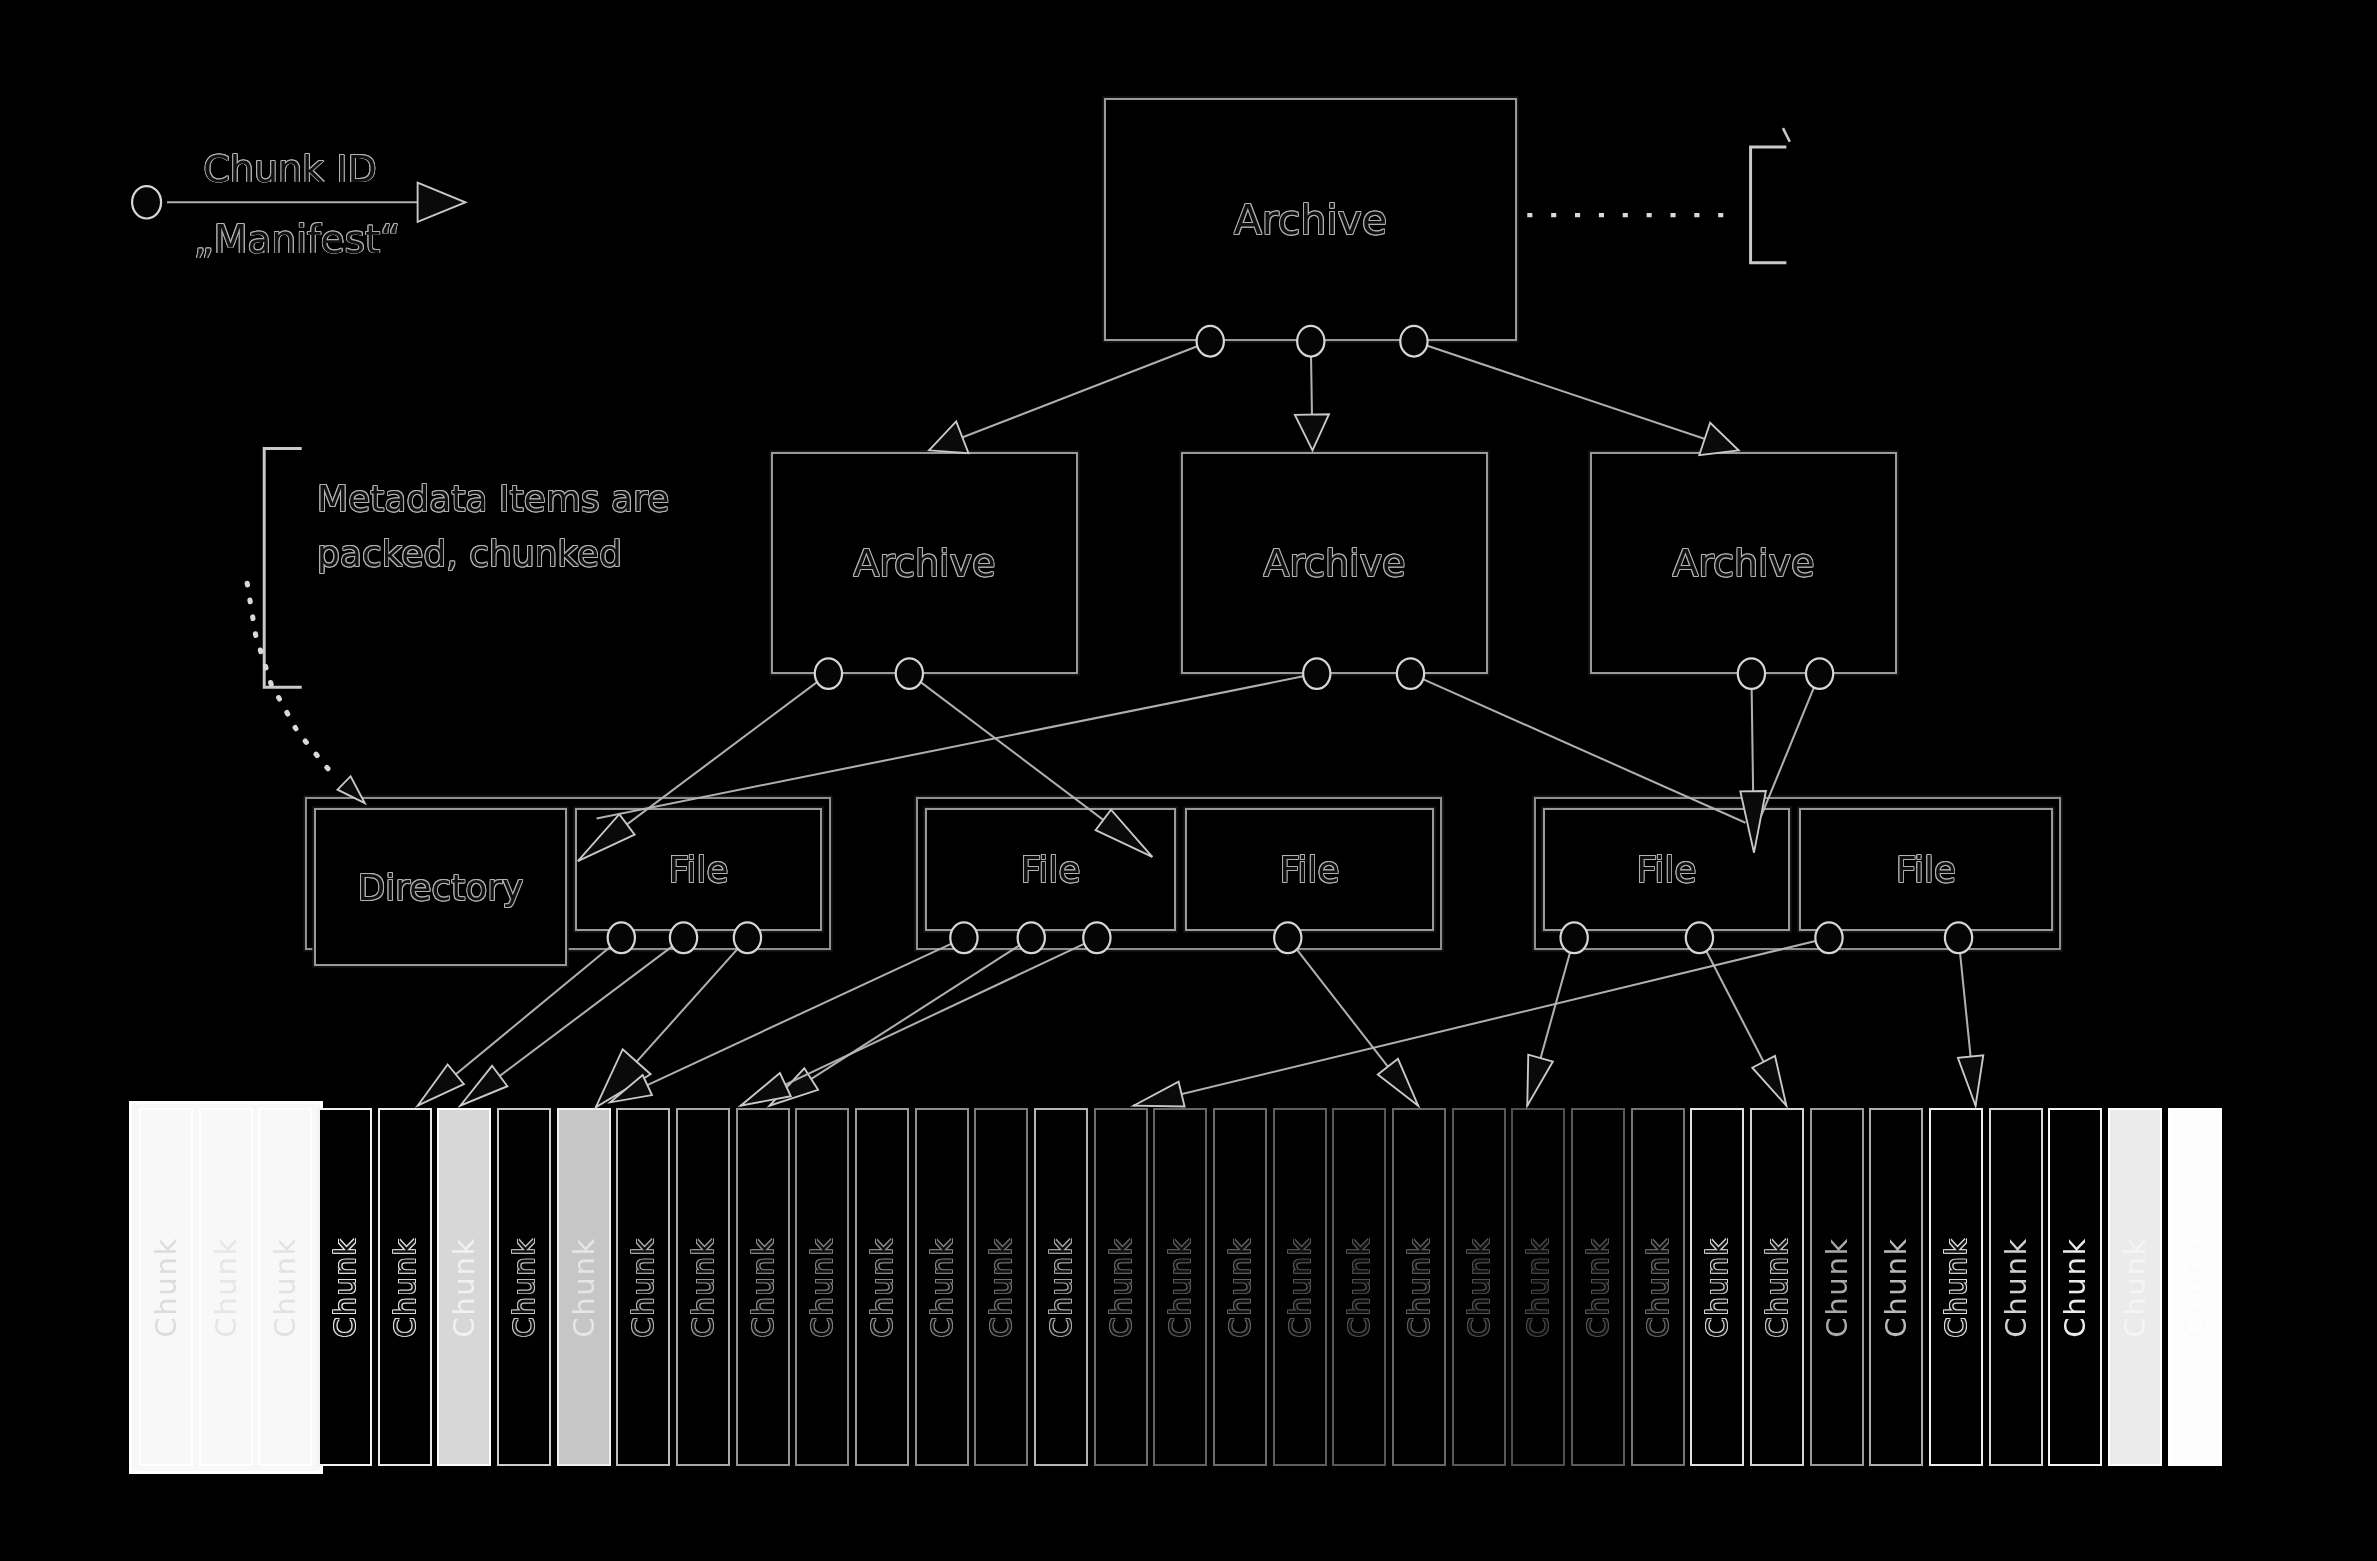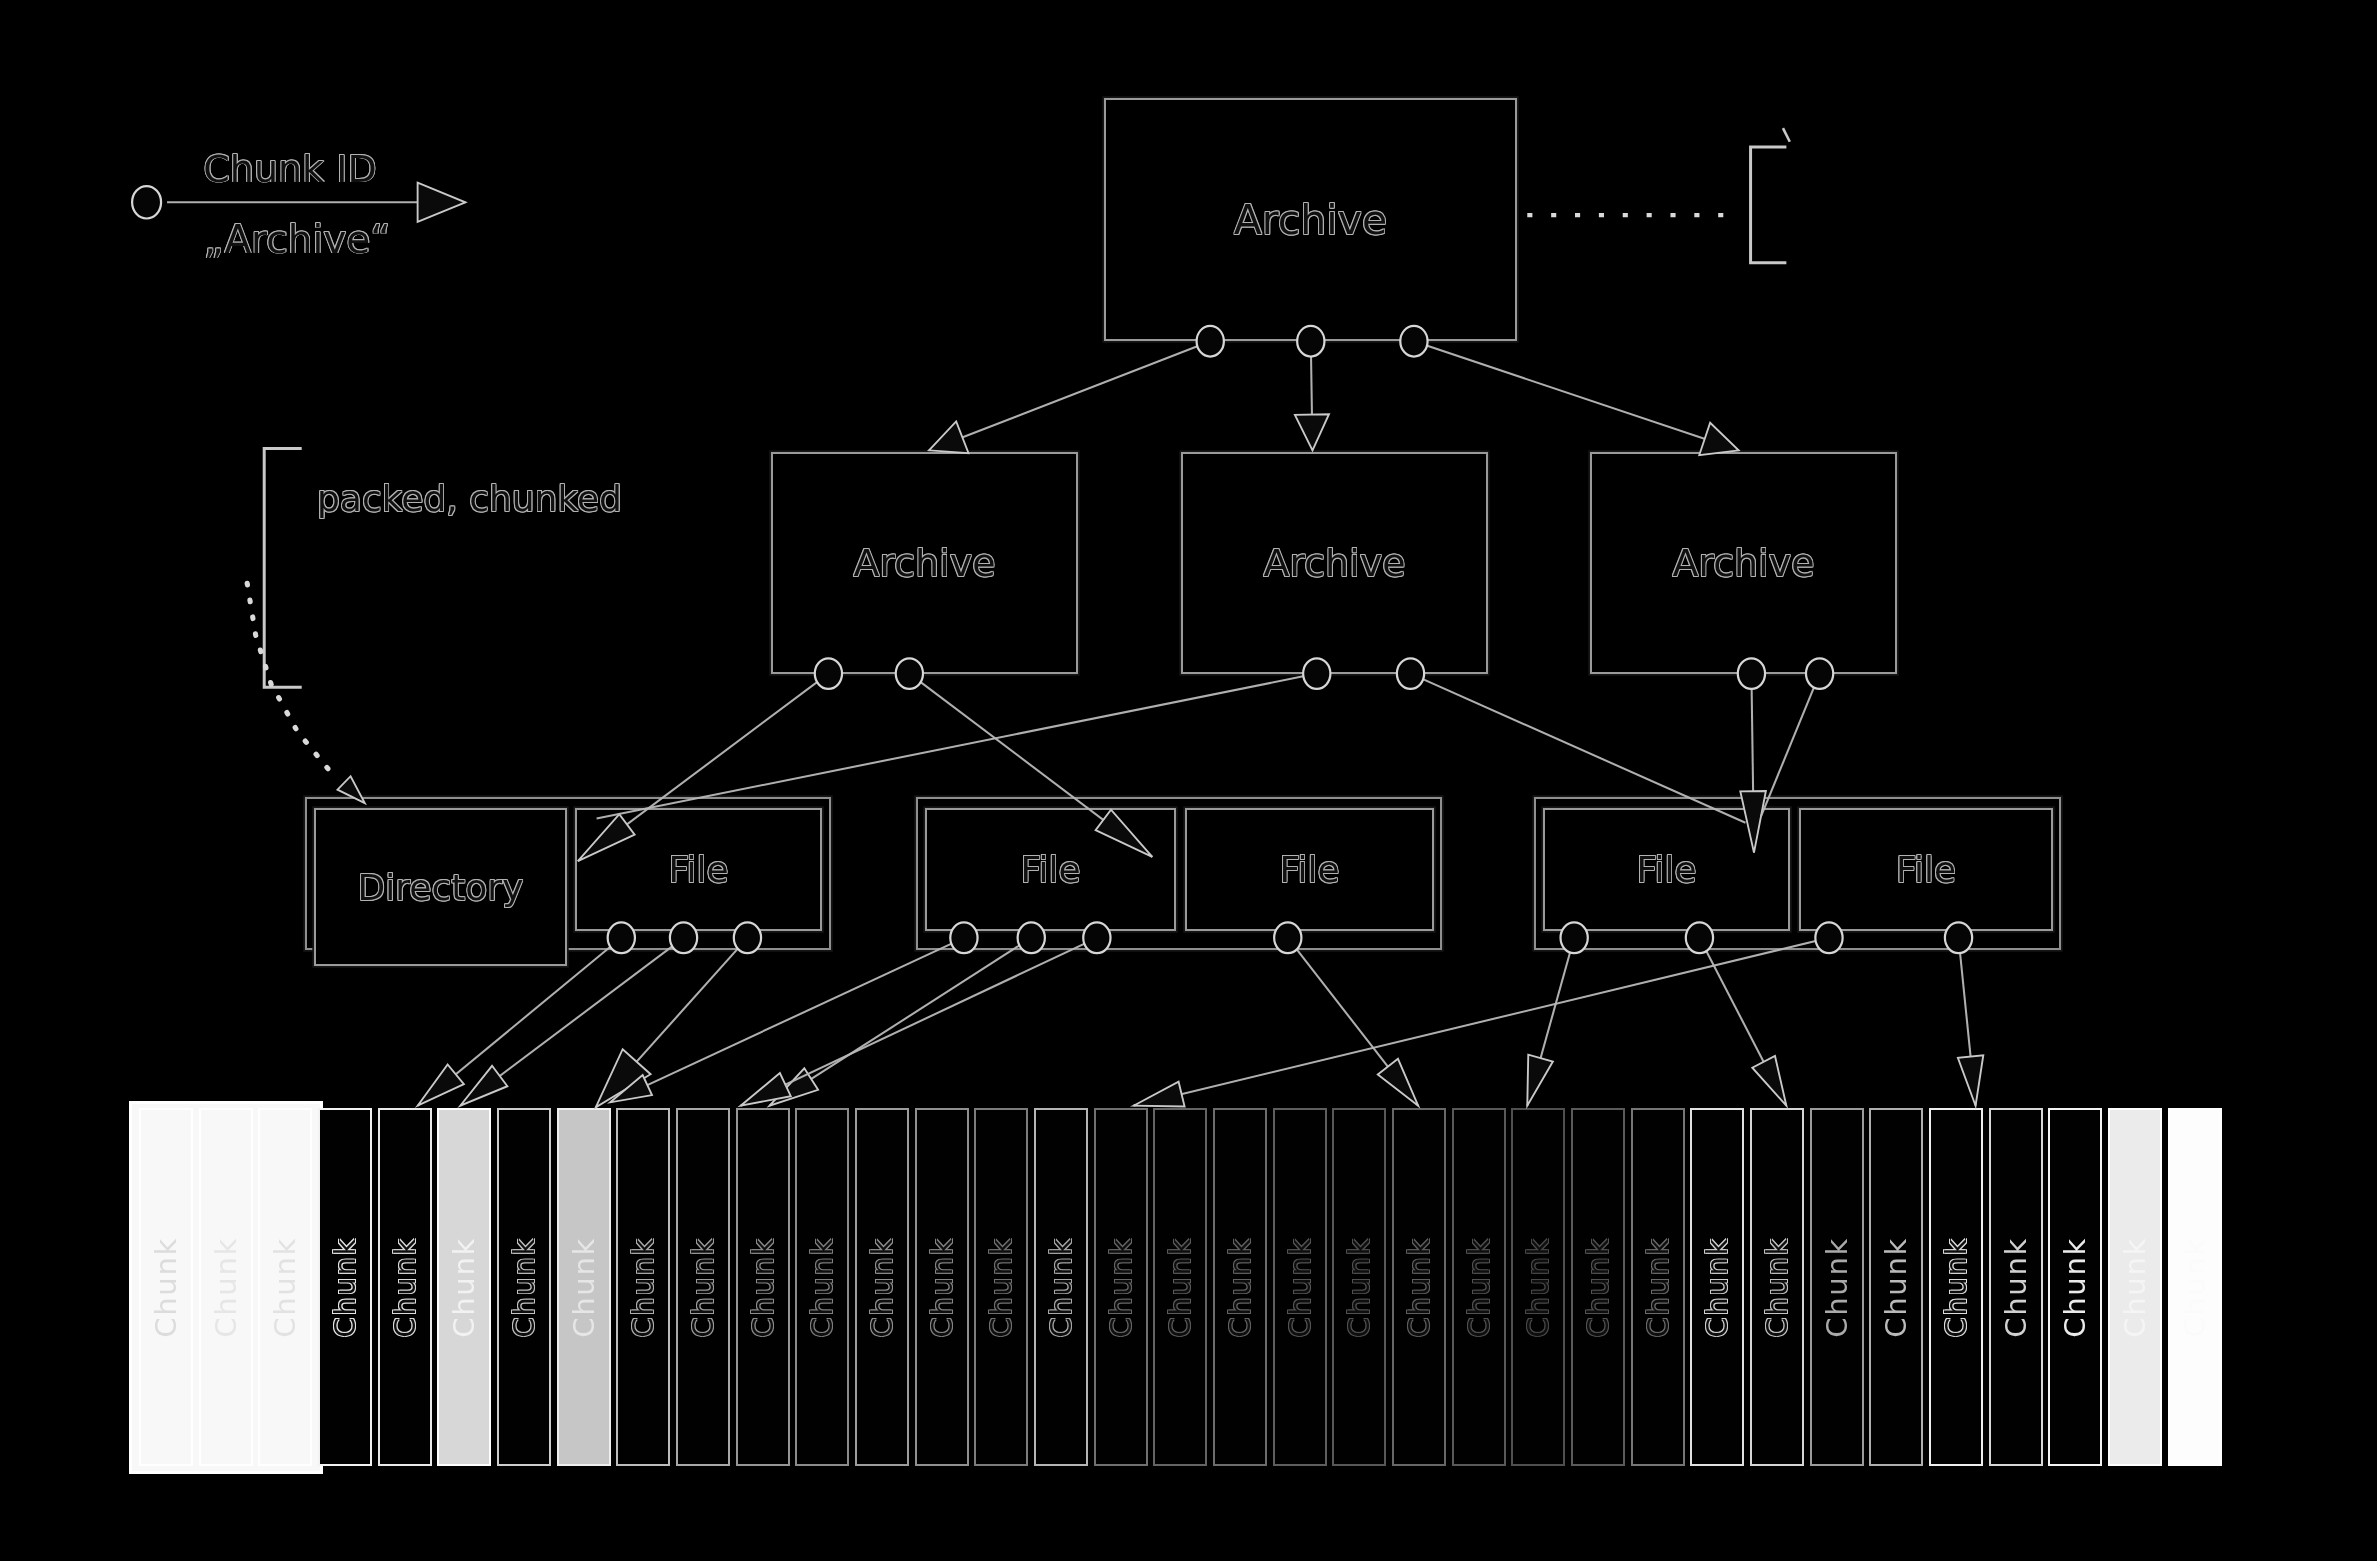"„Archive“" div.ann { text: Archive -> Manifest }
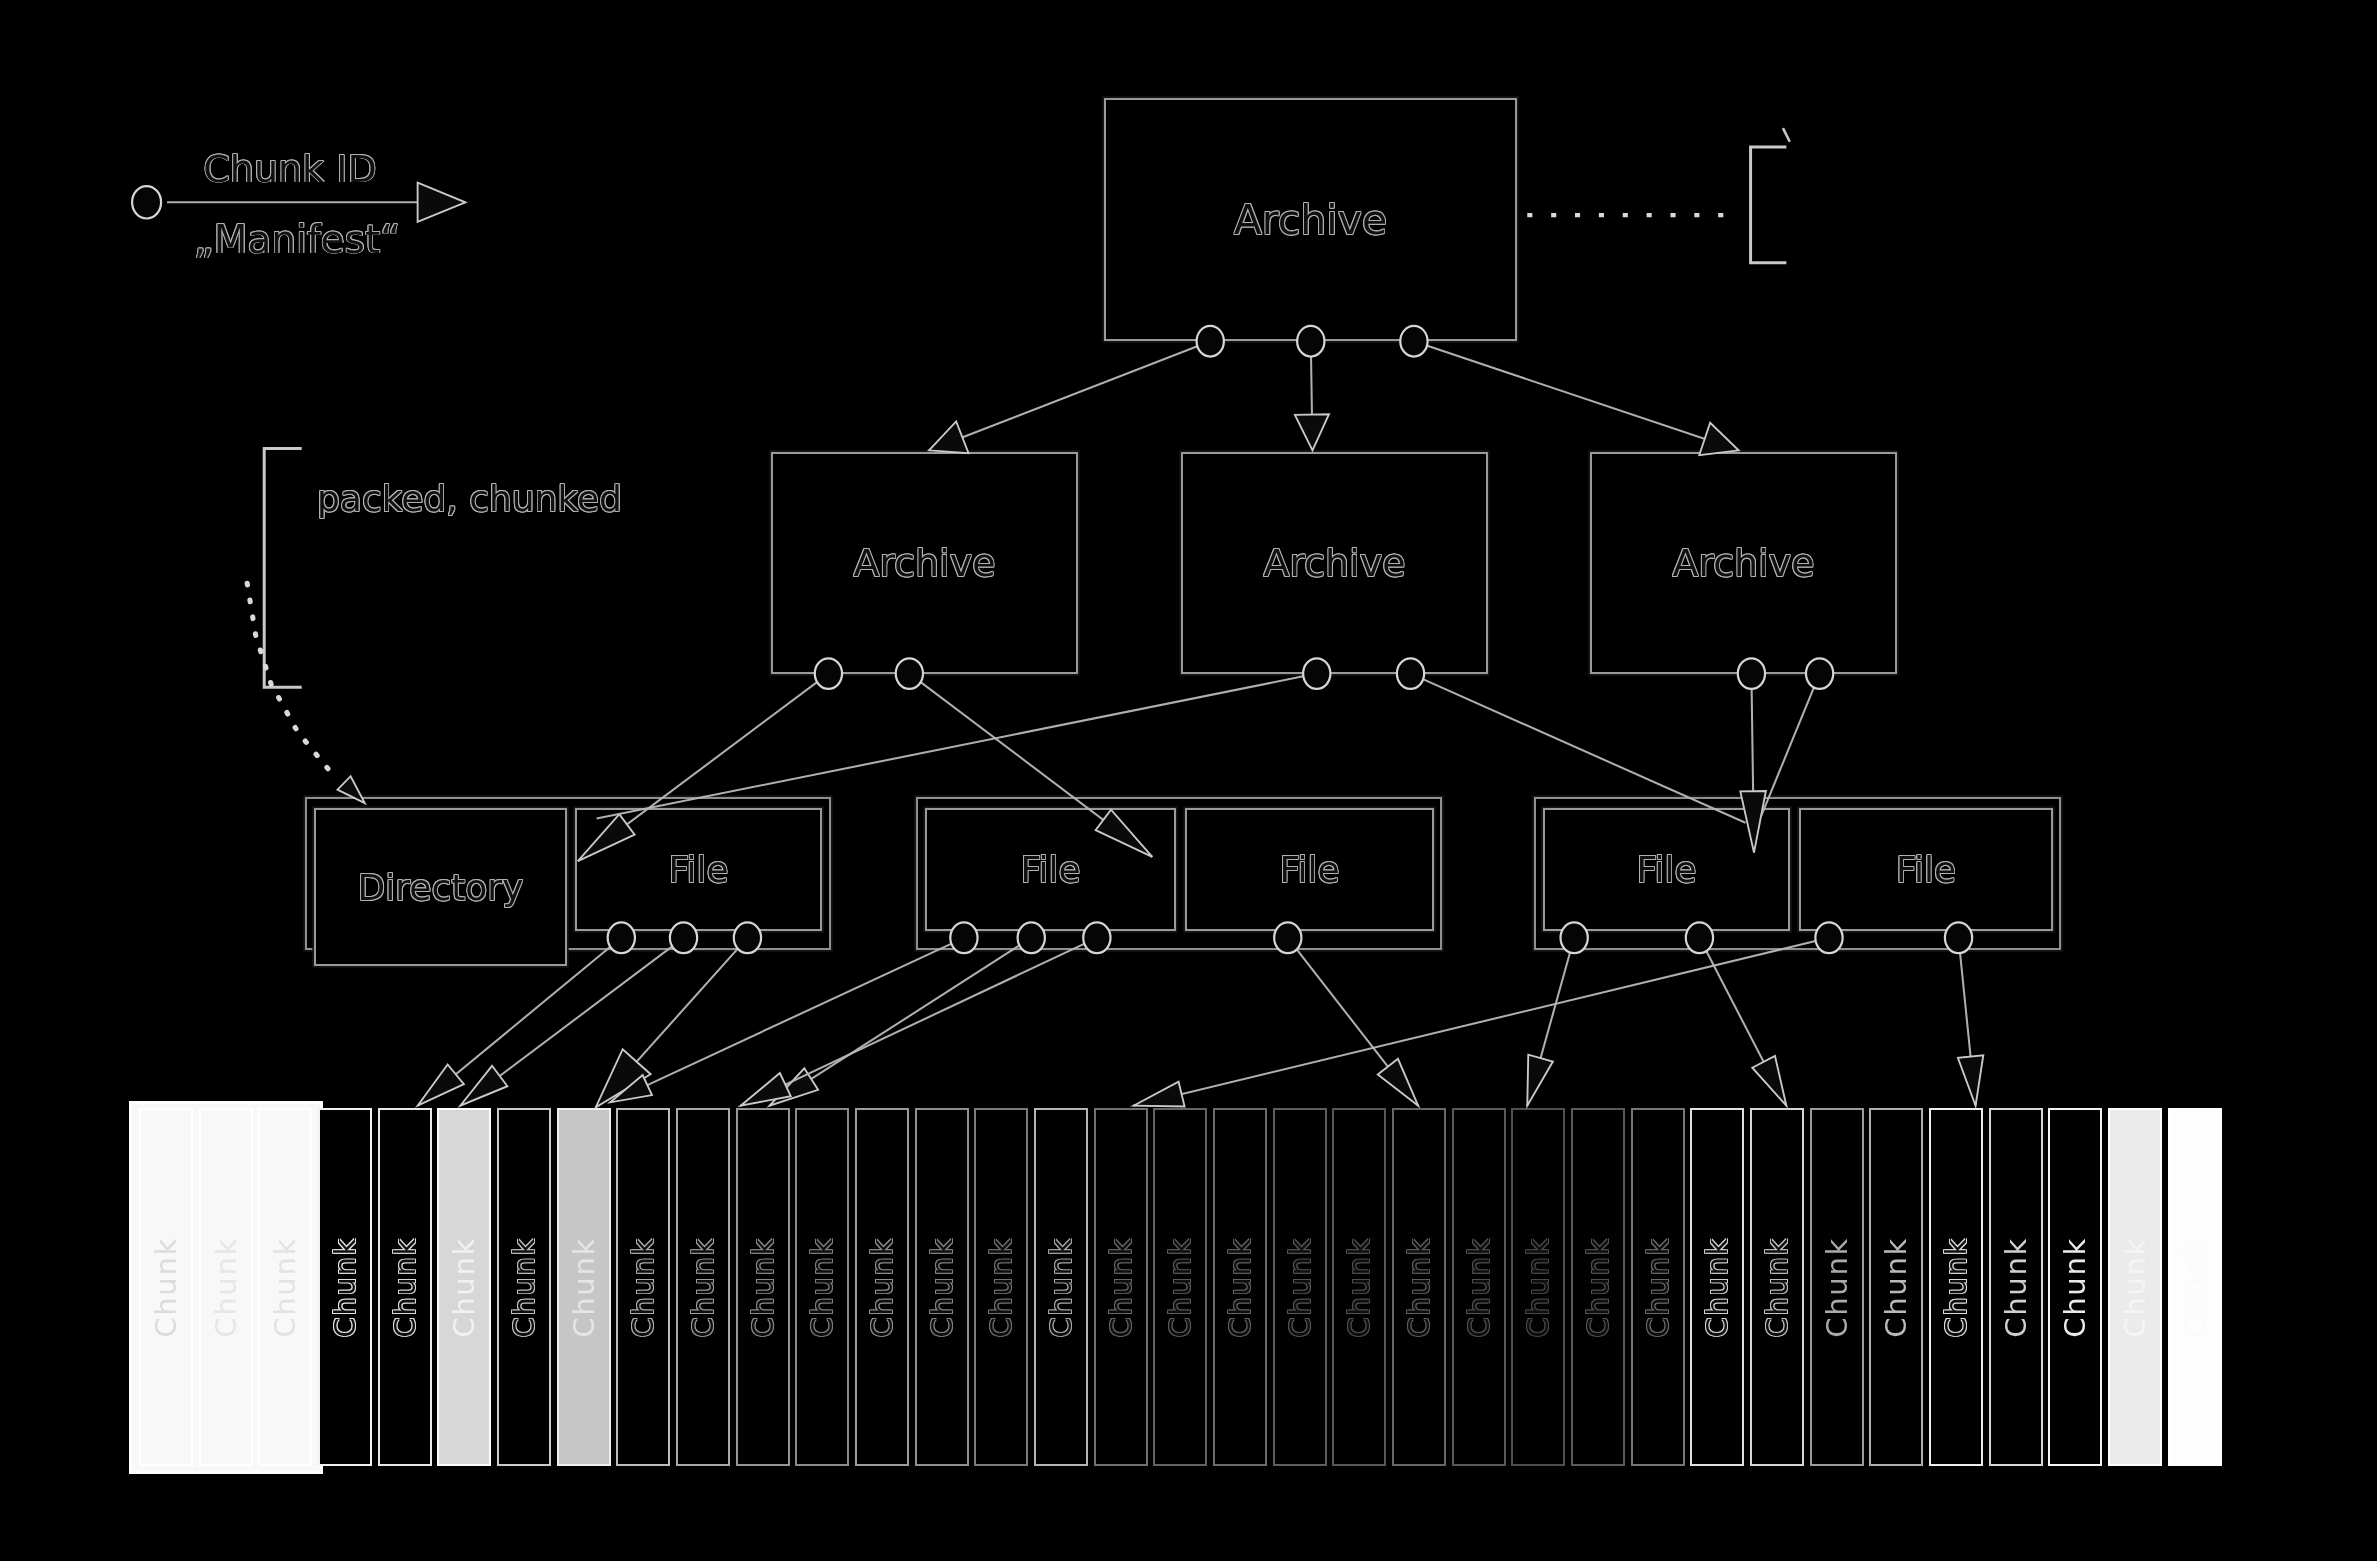"Metadata Items are" div { html: none -> <div>Metadata Items are</div> }
